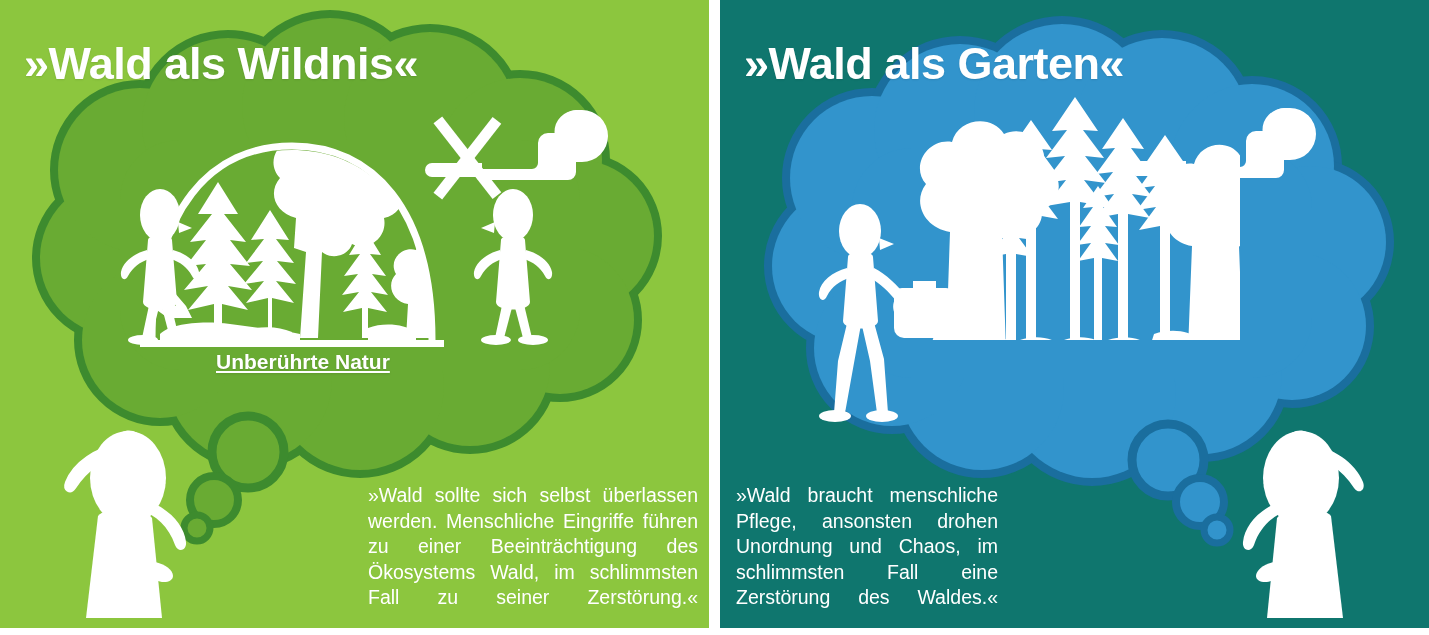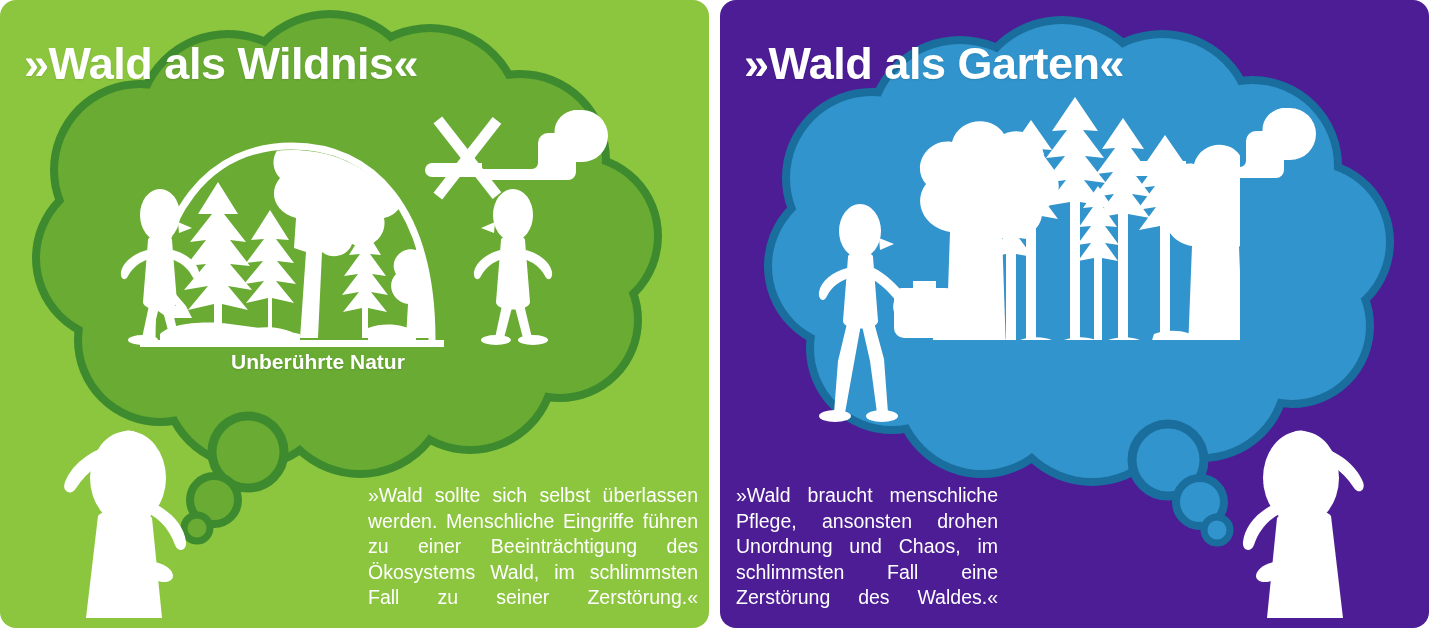"»Wald als Wildnis«" .panel { border-radius: 16px -> none }
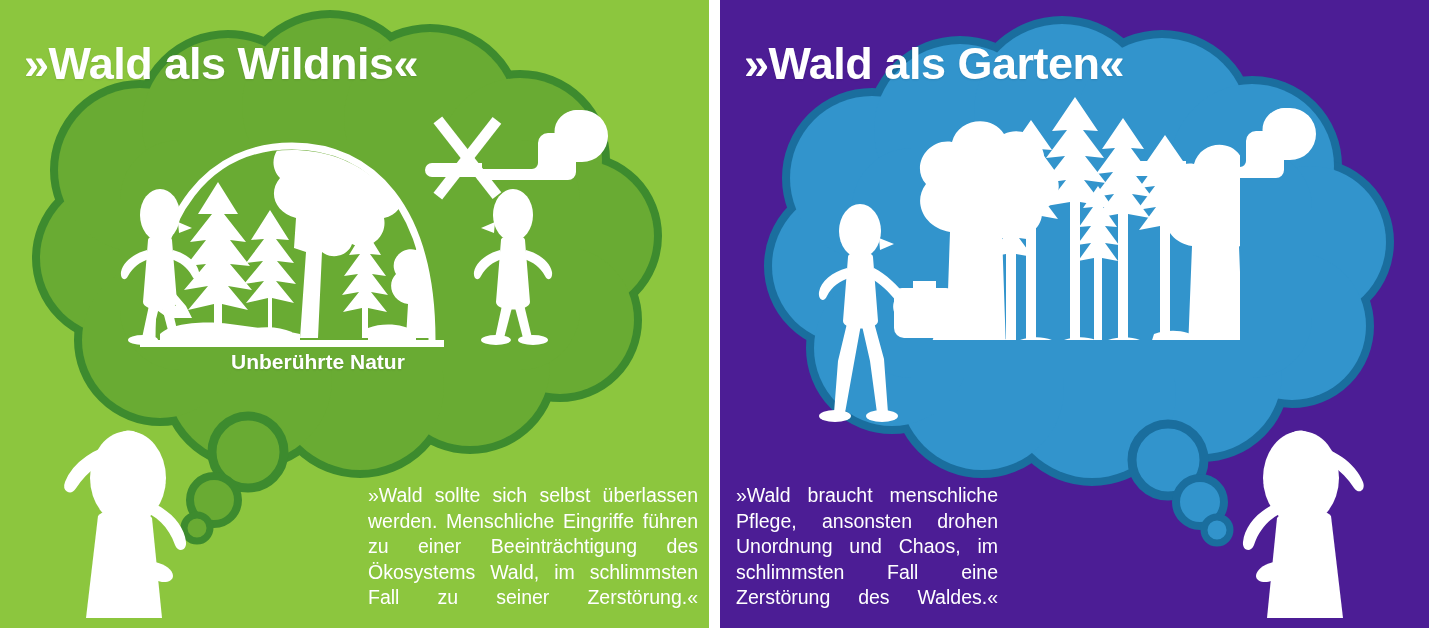"»Wald als Garten«" .panel-right { background: #4c1d95 -> #0f766e }
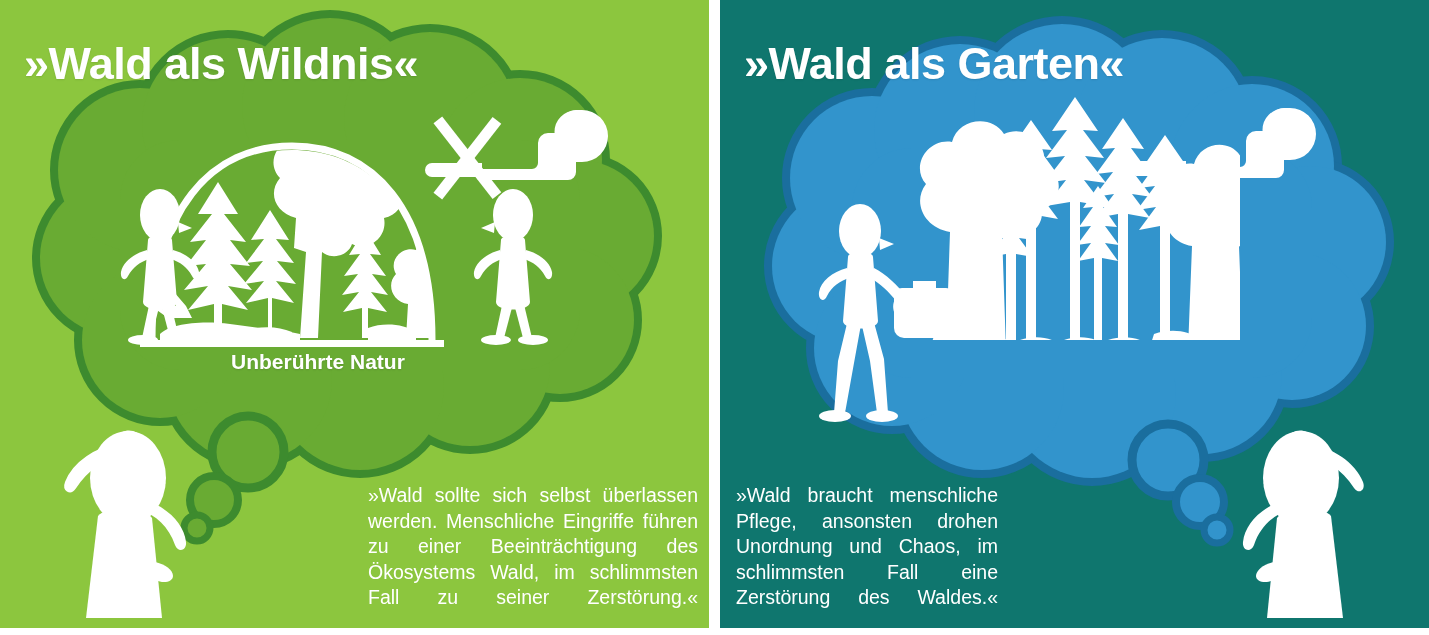"Unberührte Natur" .caption-left { left: 231px -> 216px; text-decoration: none -> underline }
